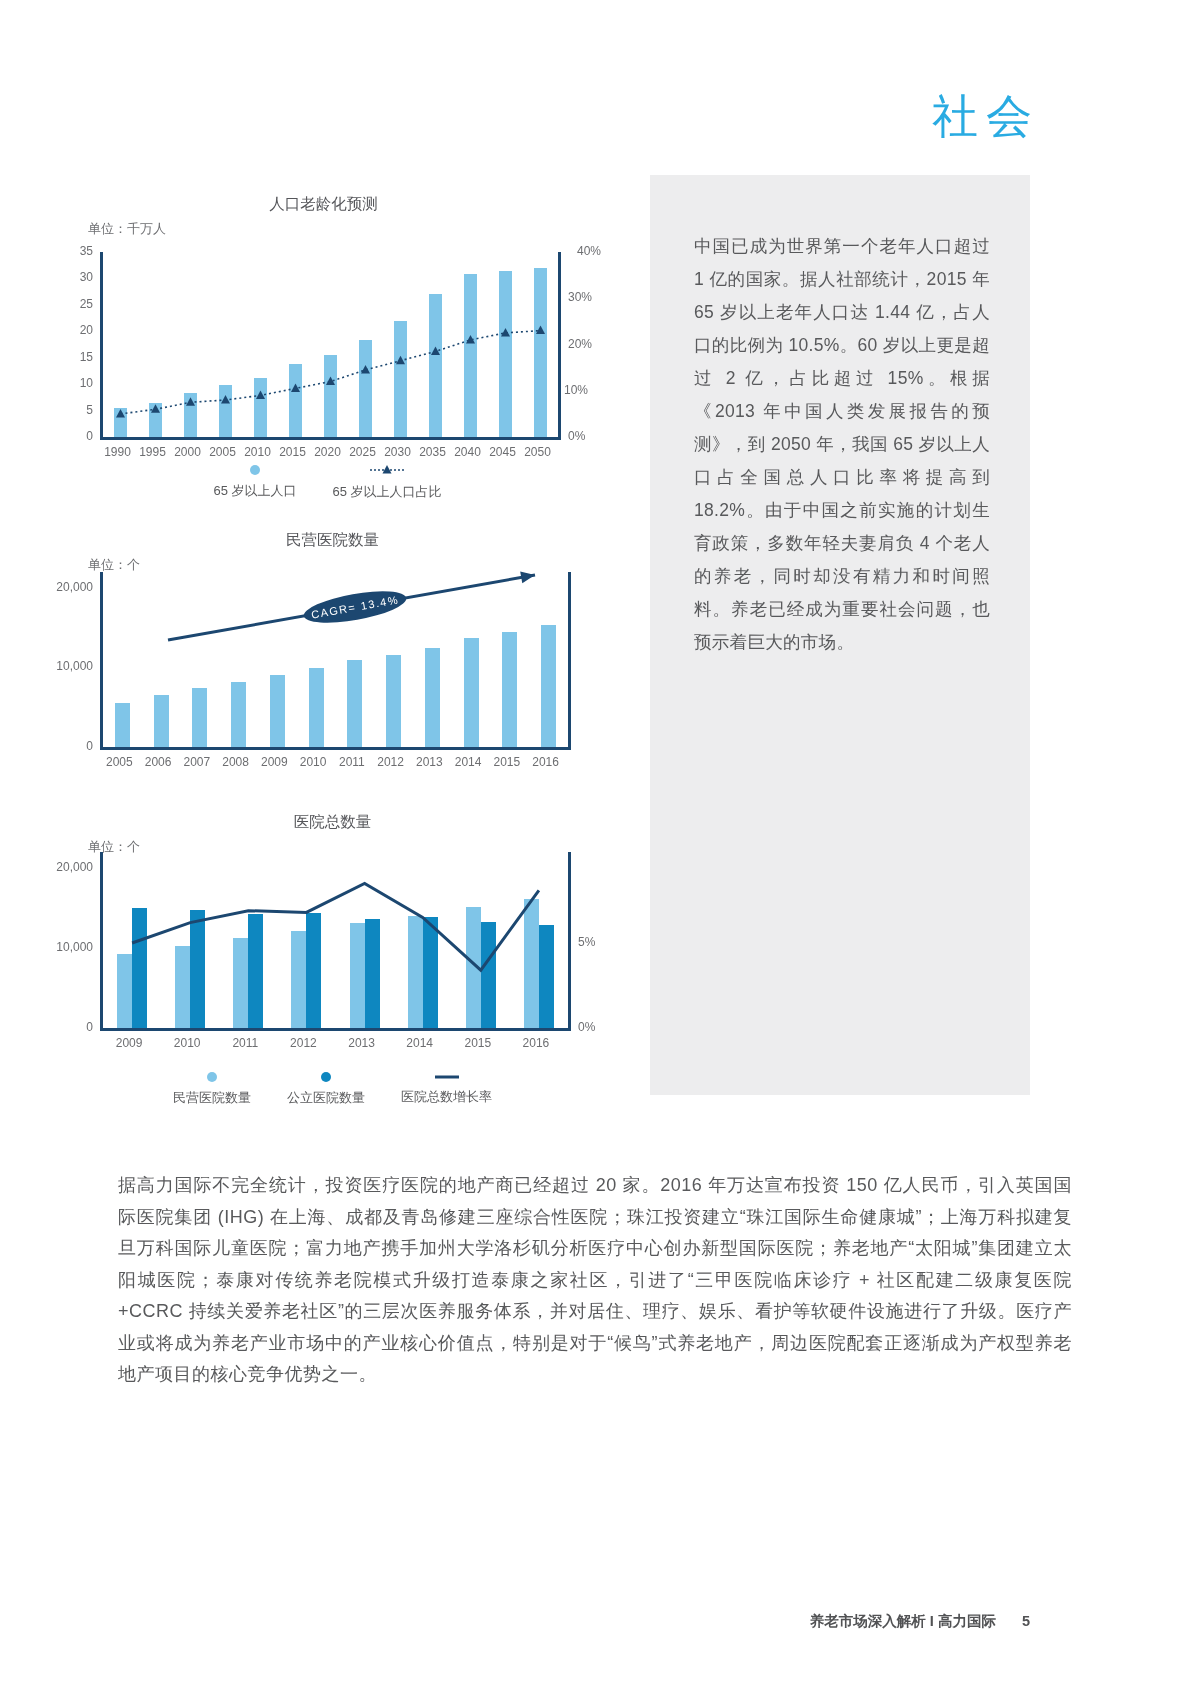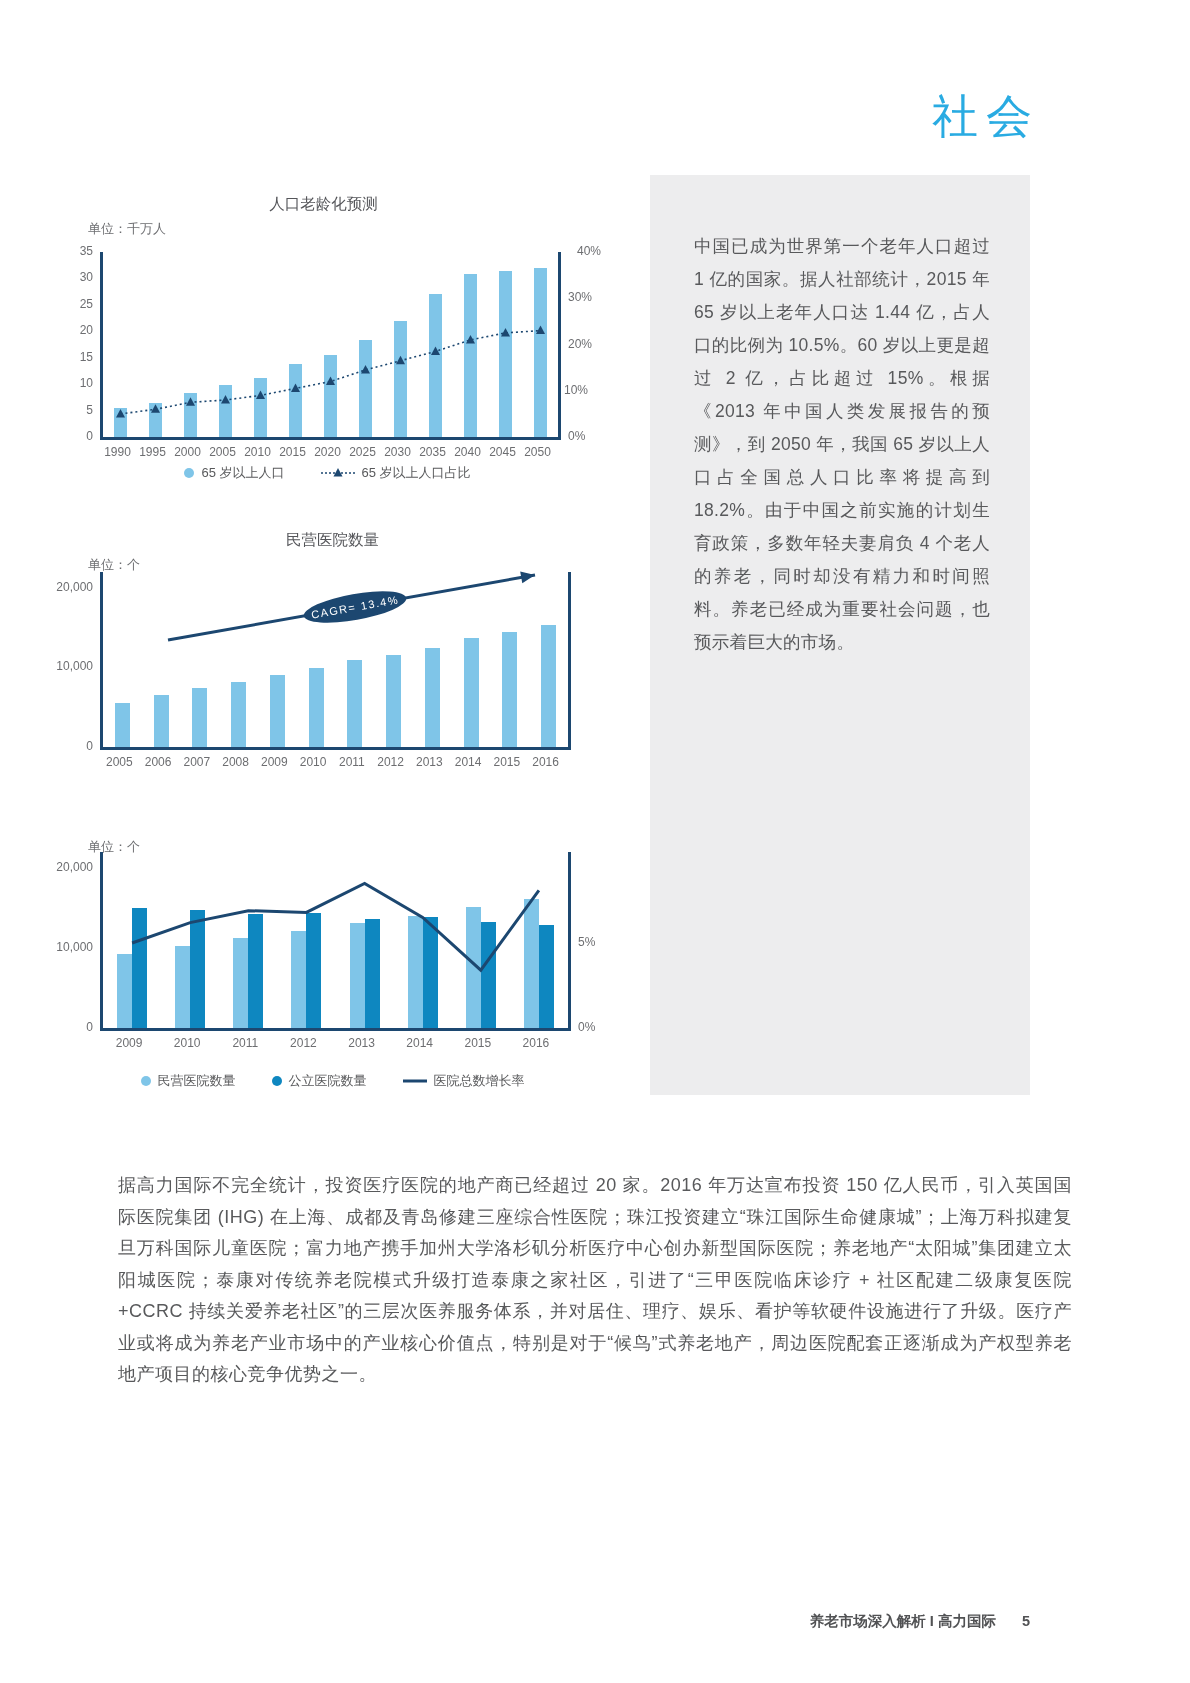"65 岁以上人口" .legend-item { flex-direction: none -> column }
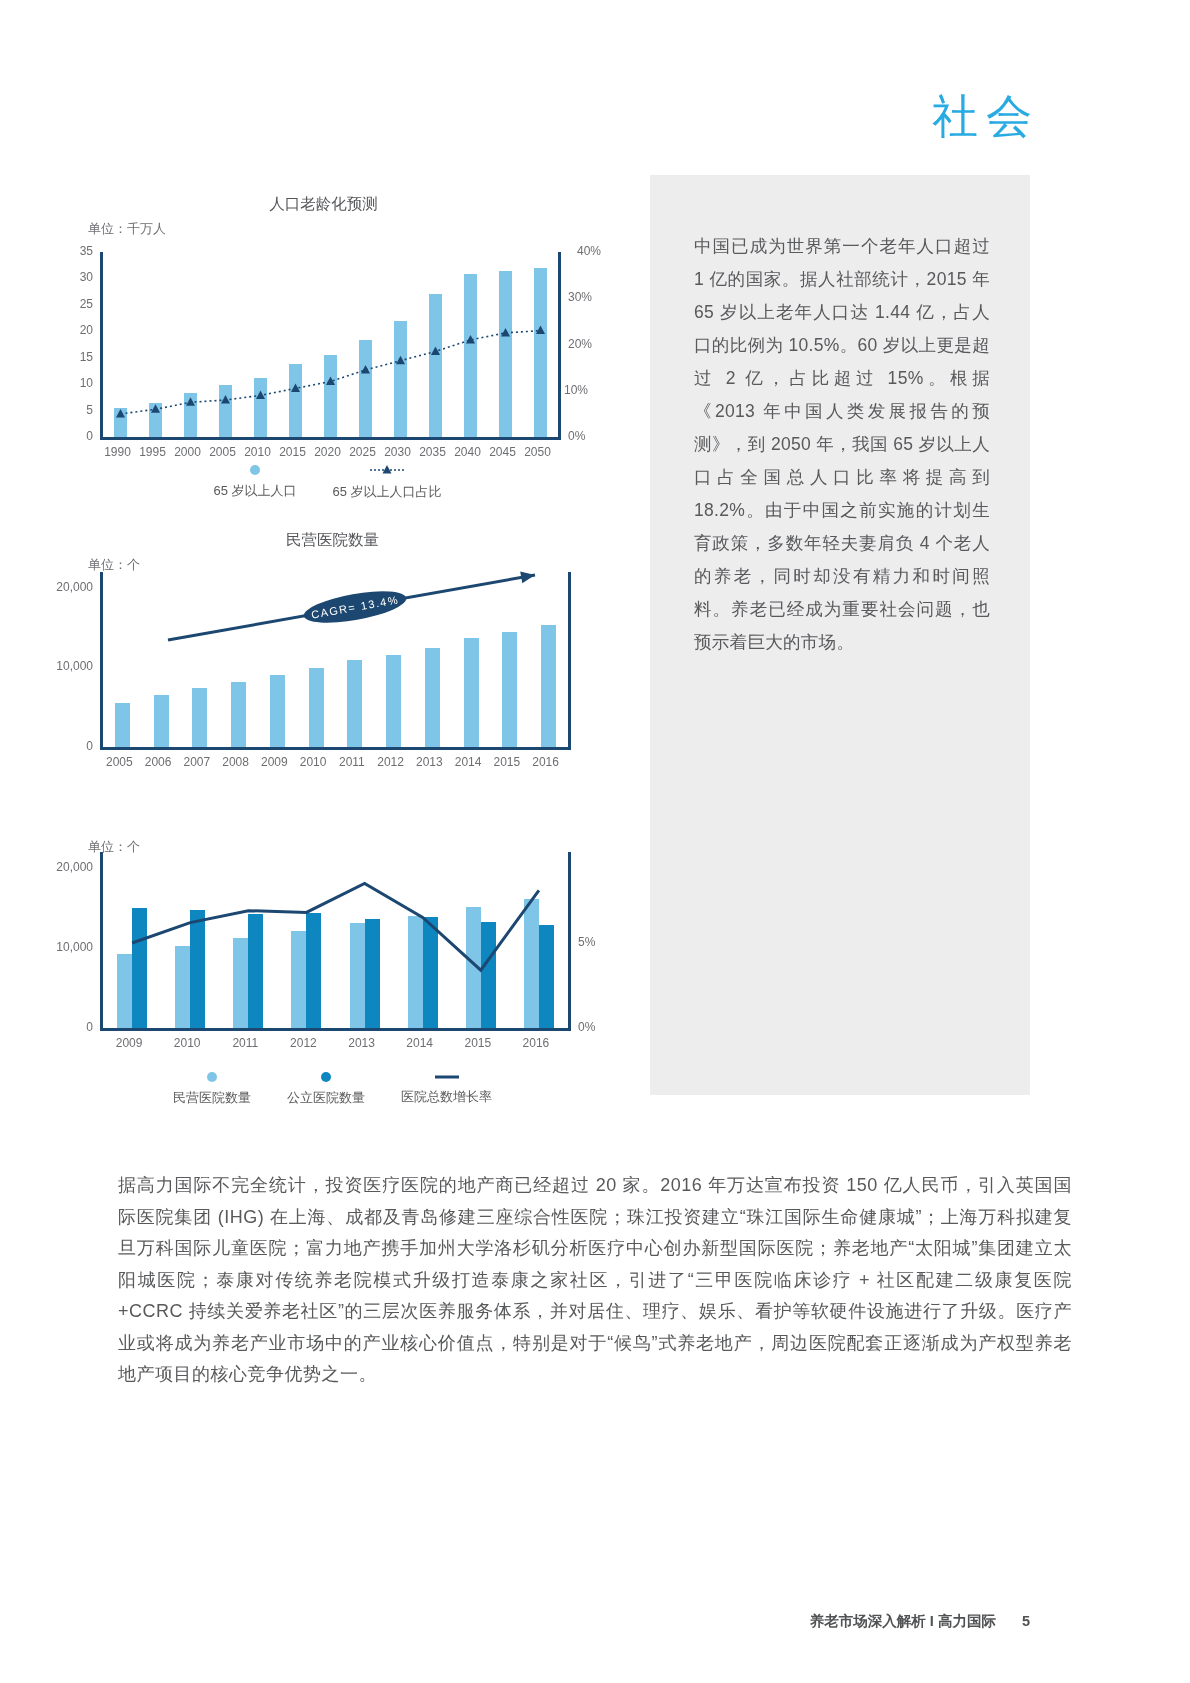"医院总数量" div.chart-title { html: none -> <div>医院总数量</div> }
